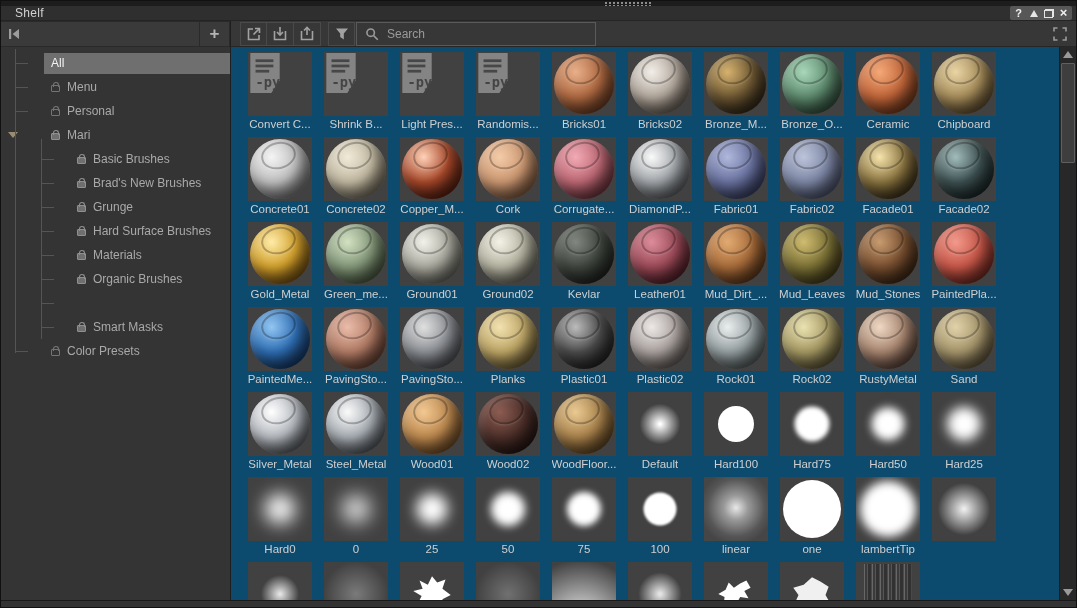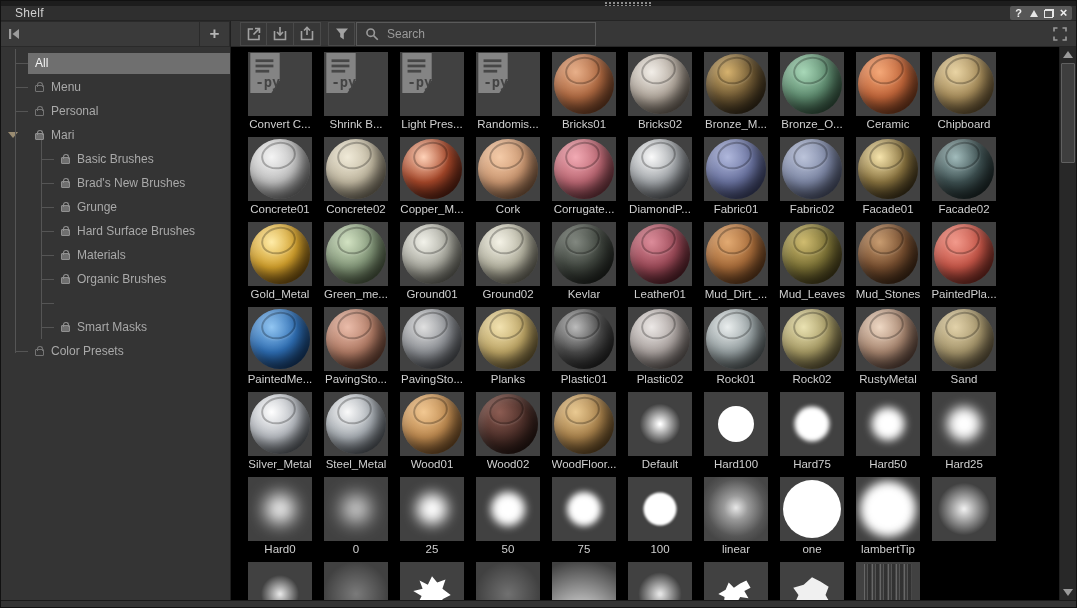"All" .row-body { margin-left: none -> 16px }
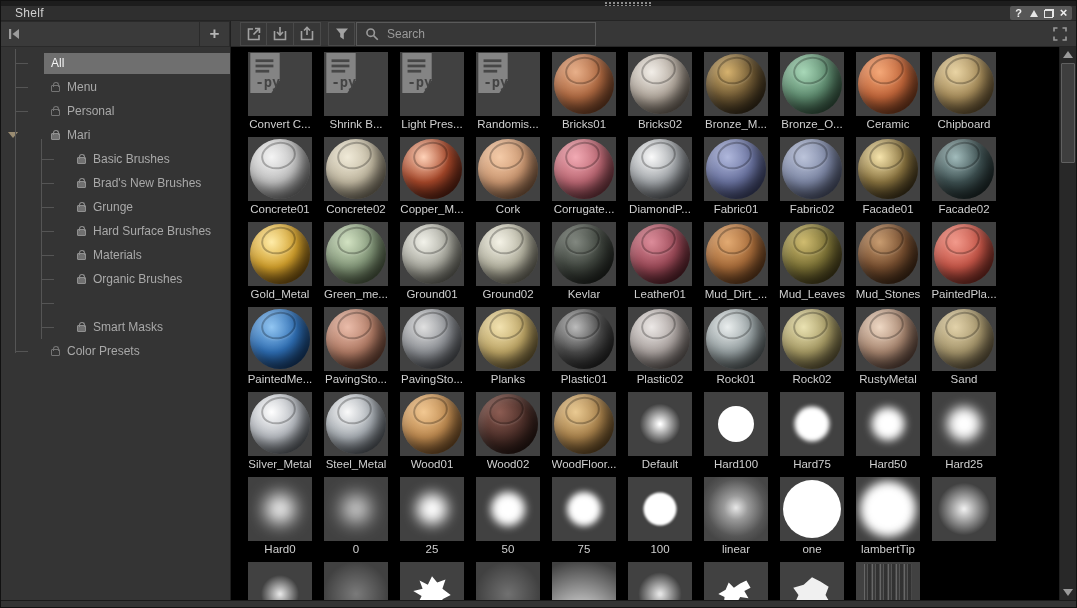"-py" .grid-scroll { background: #000000 -> #0c4a6e }
